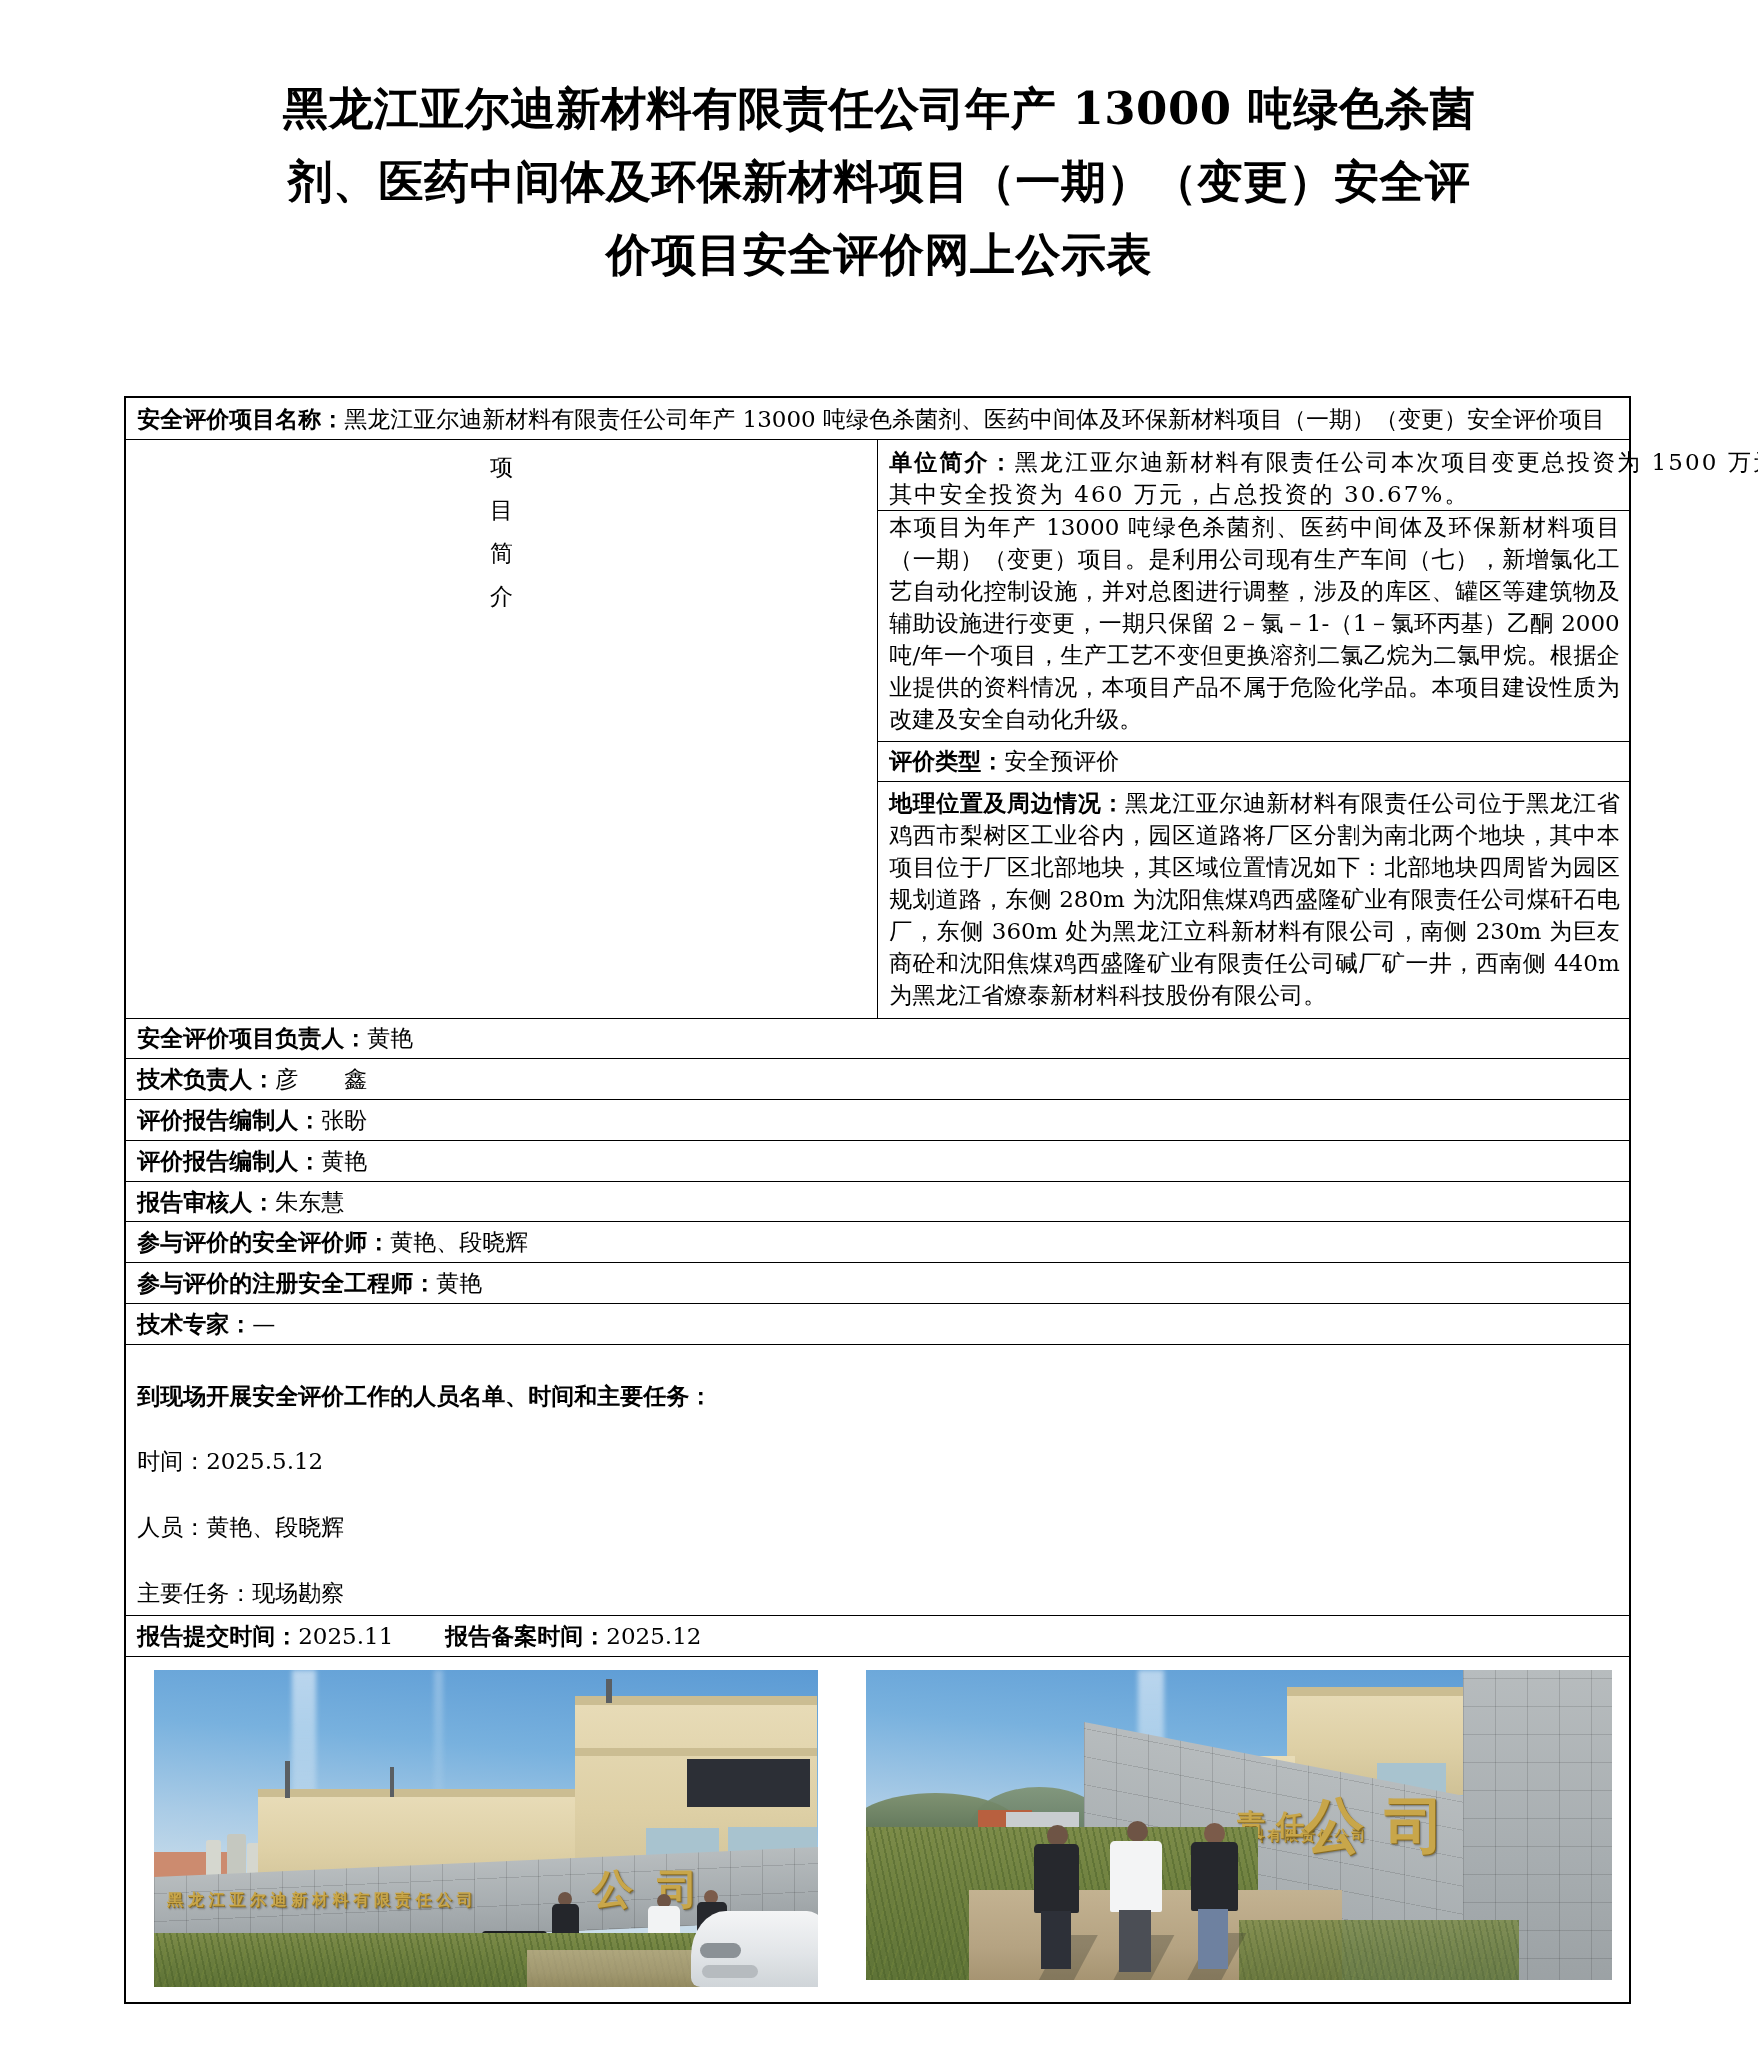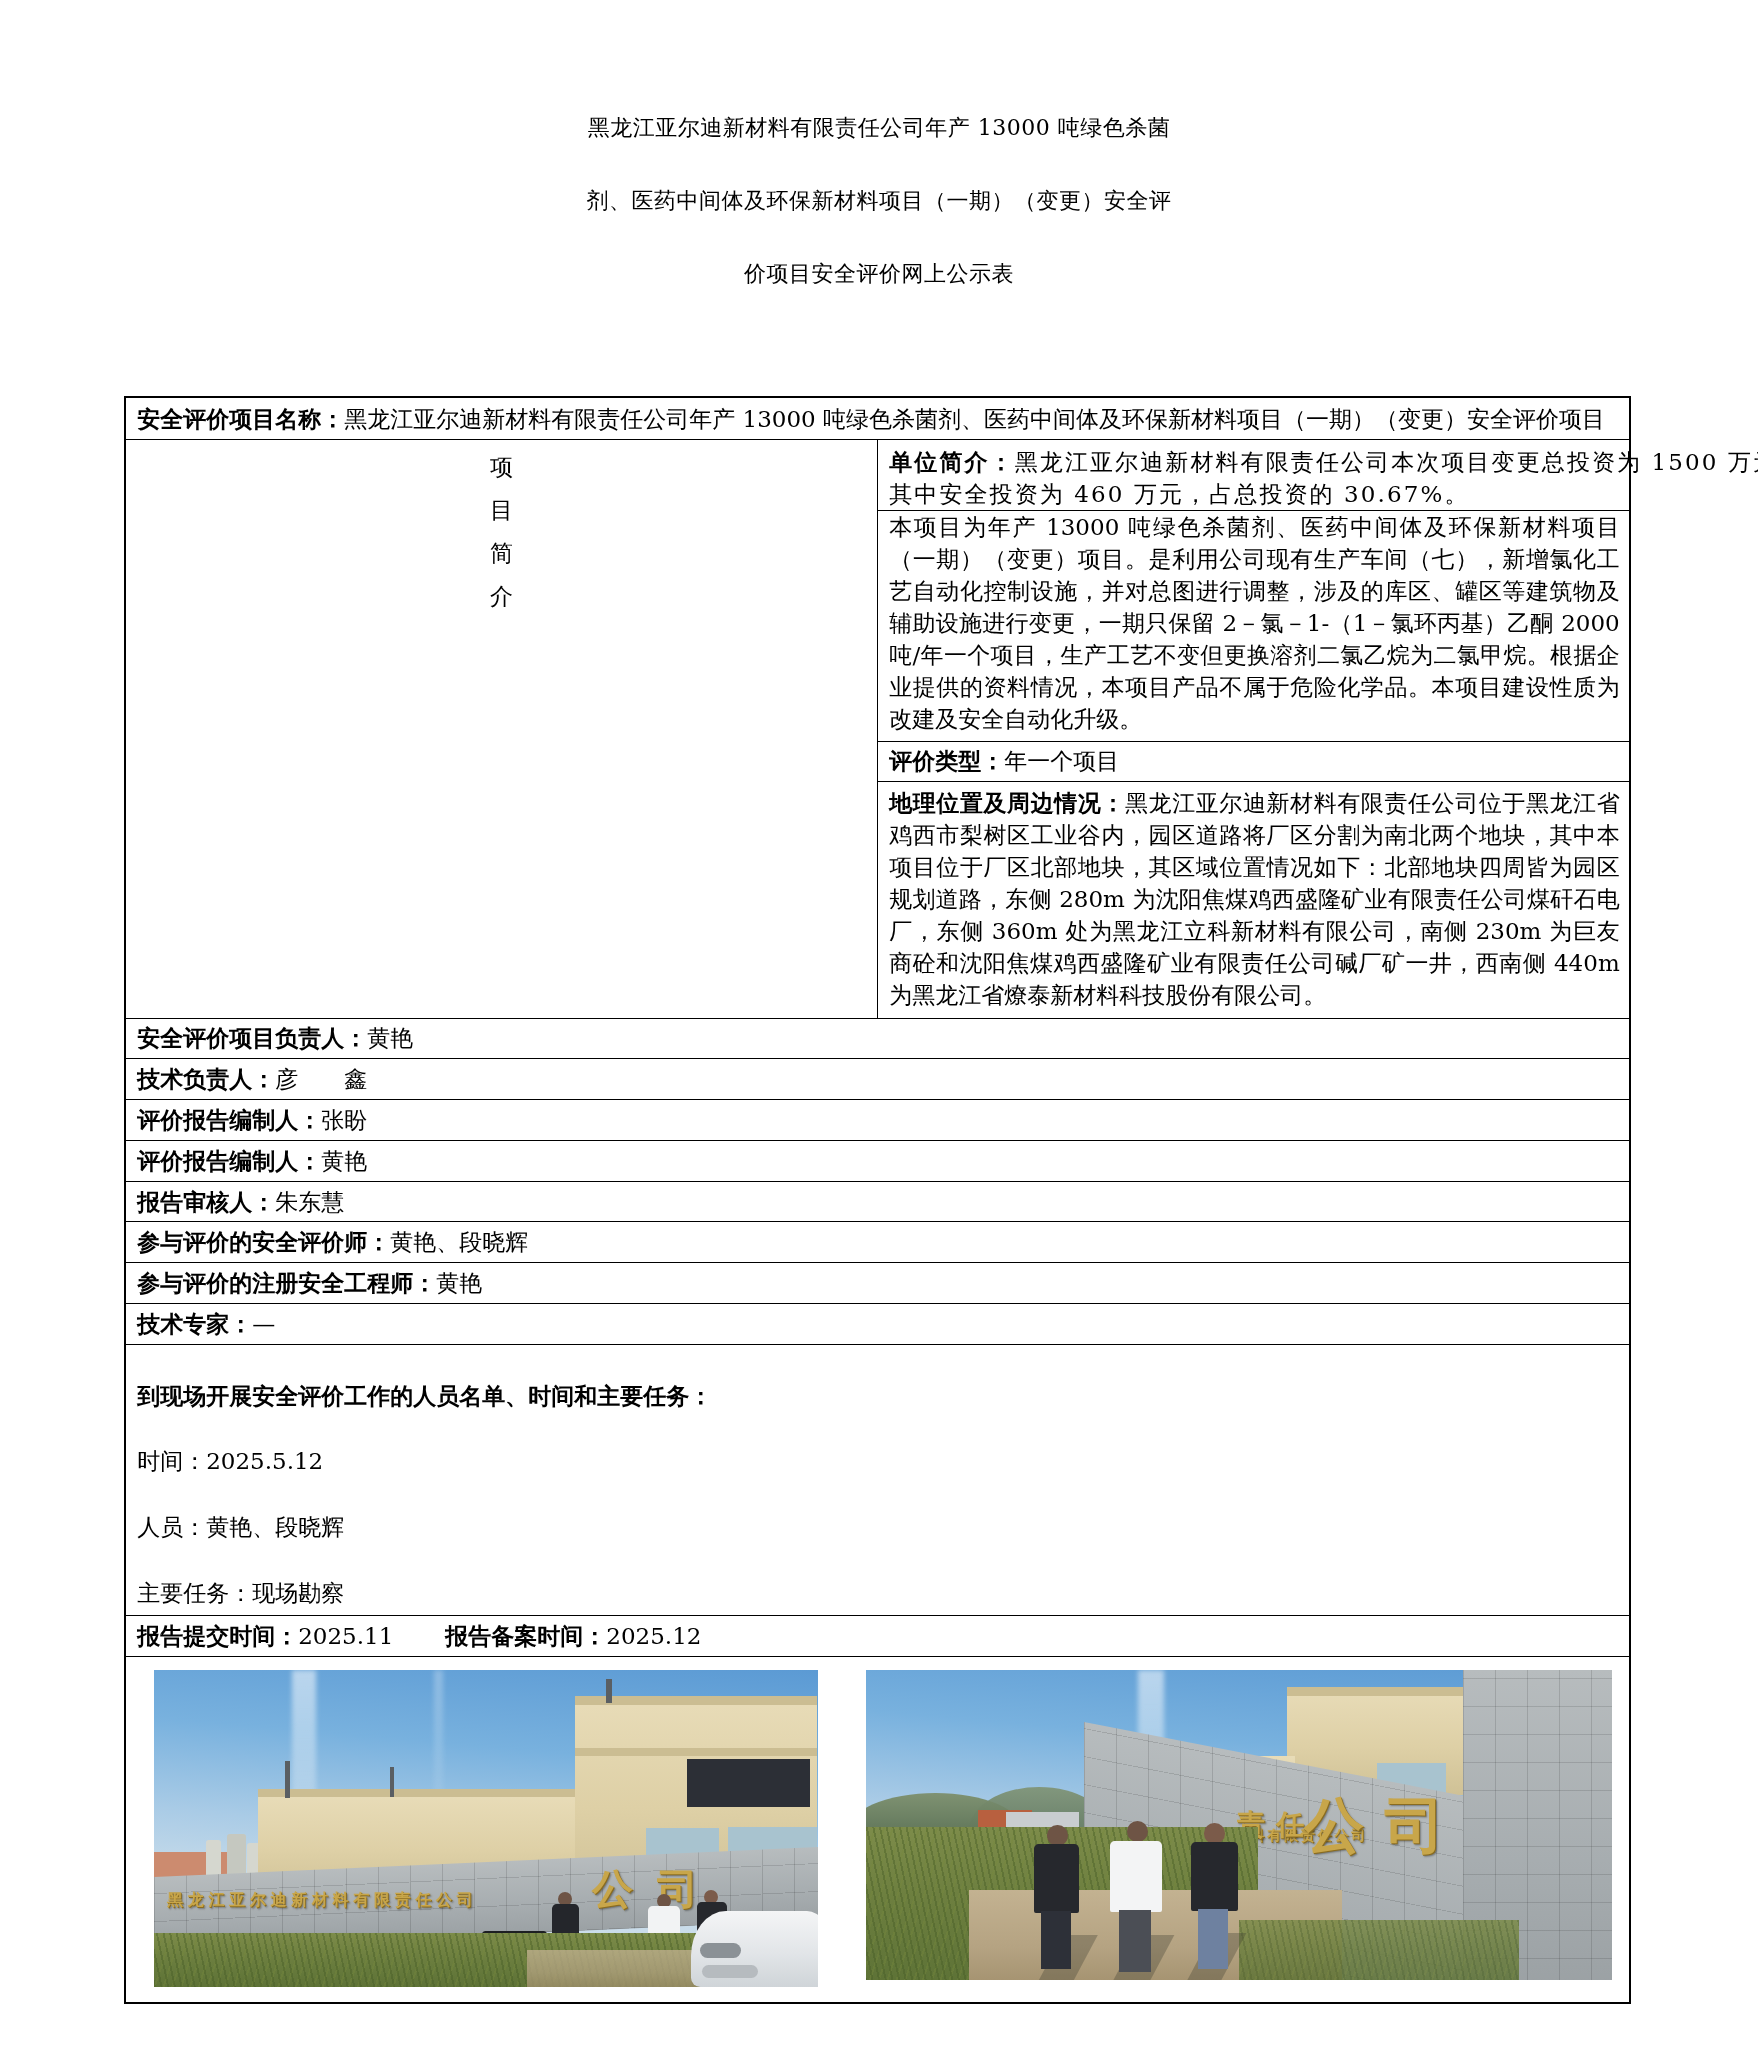"黑龙江亚尔迪新材料有限责任公司年产 13000 吨绿色杀菌" .doc-title { font-size: 22px -> 45px; font-weight: normal -> bold; padding-top: 91px -> 72px }
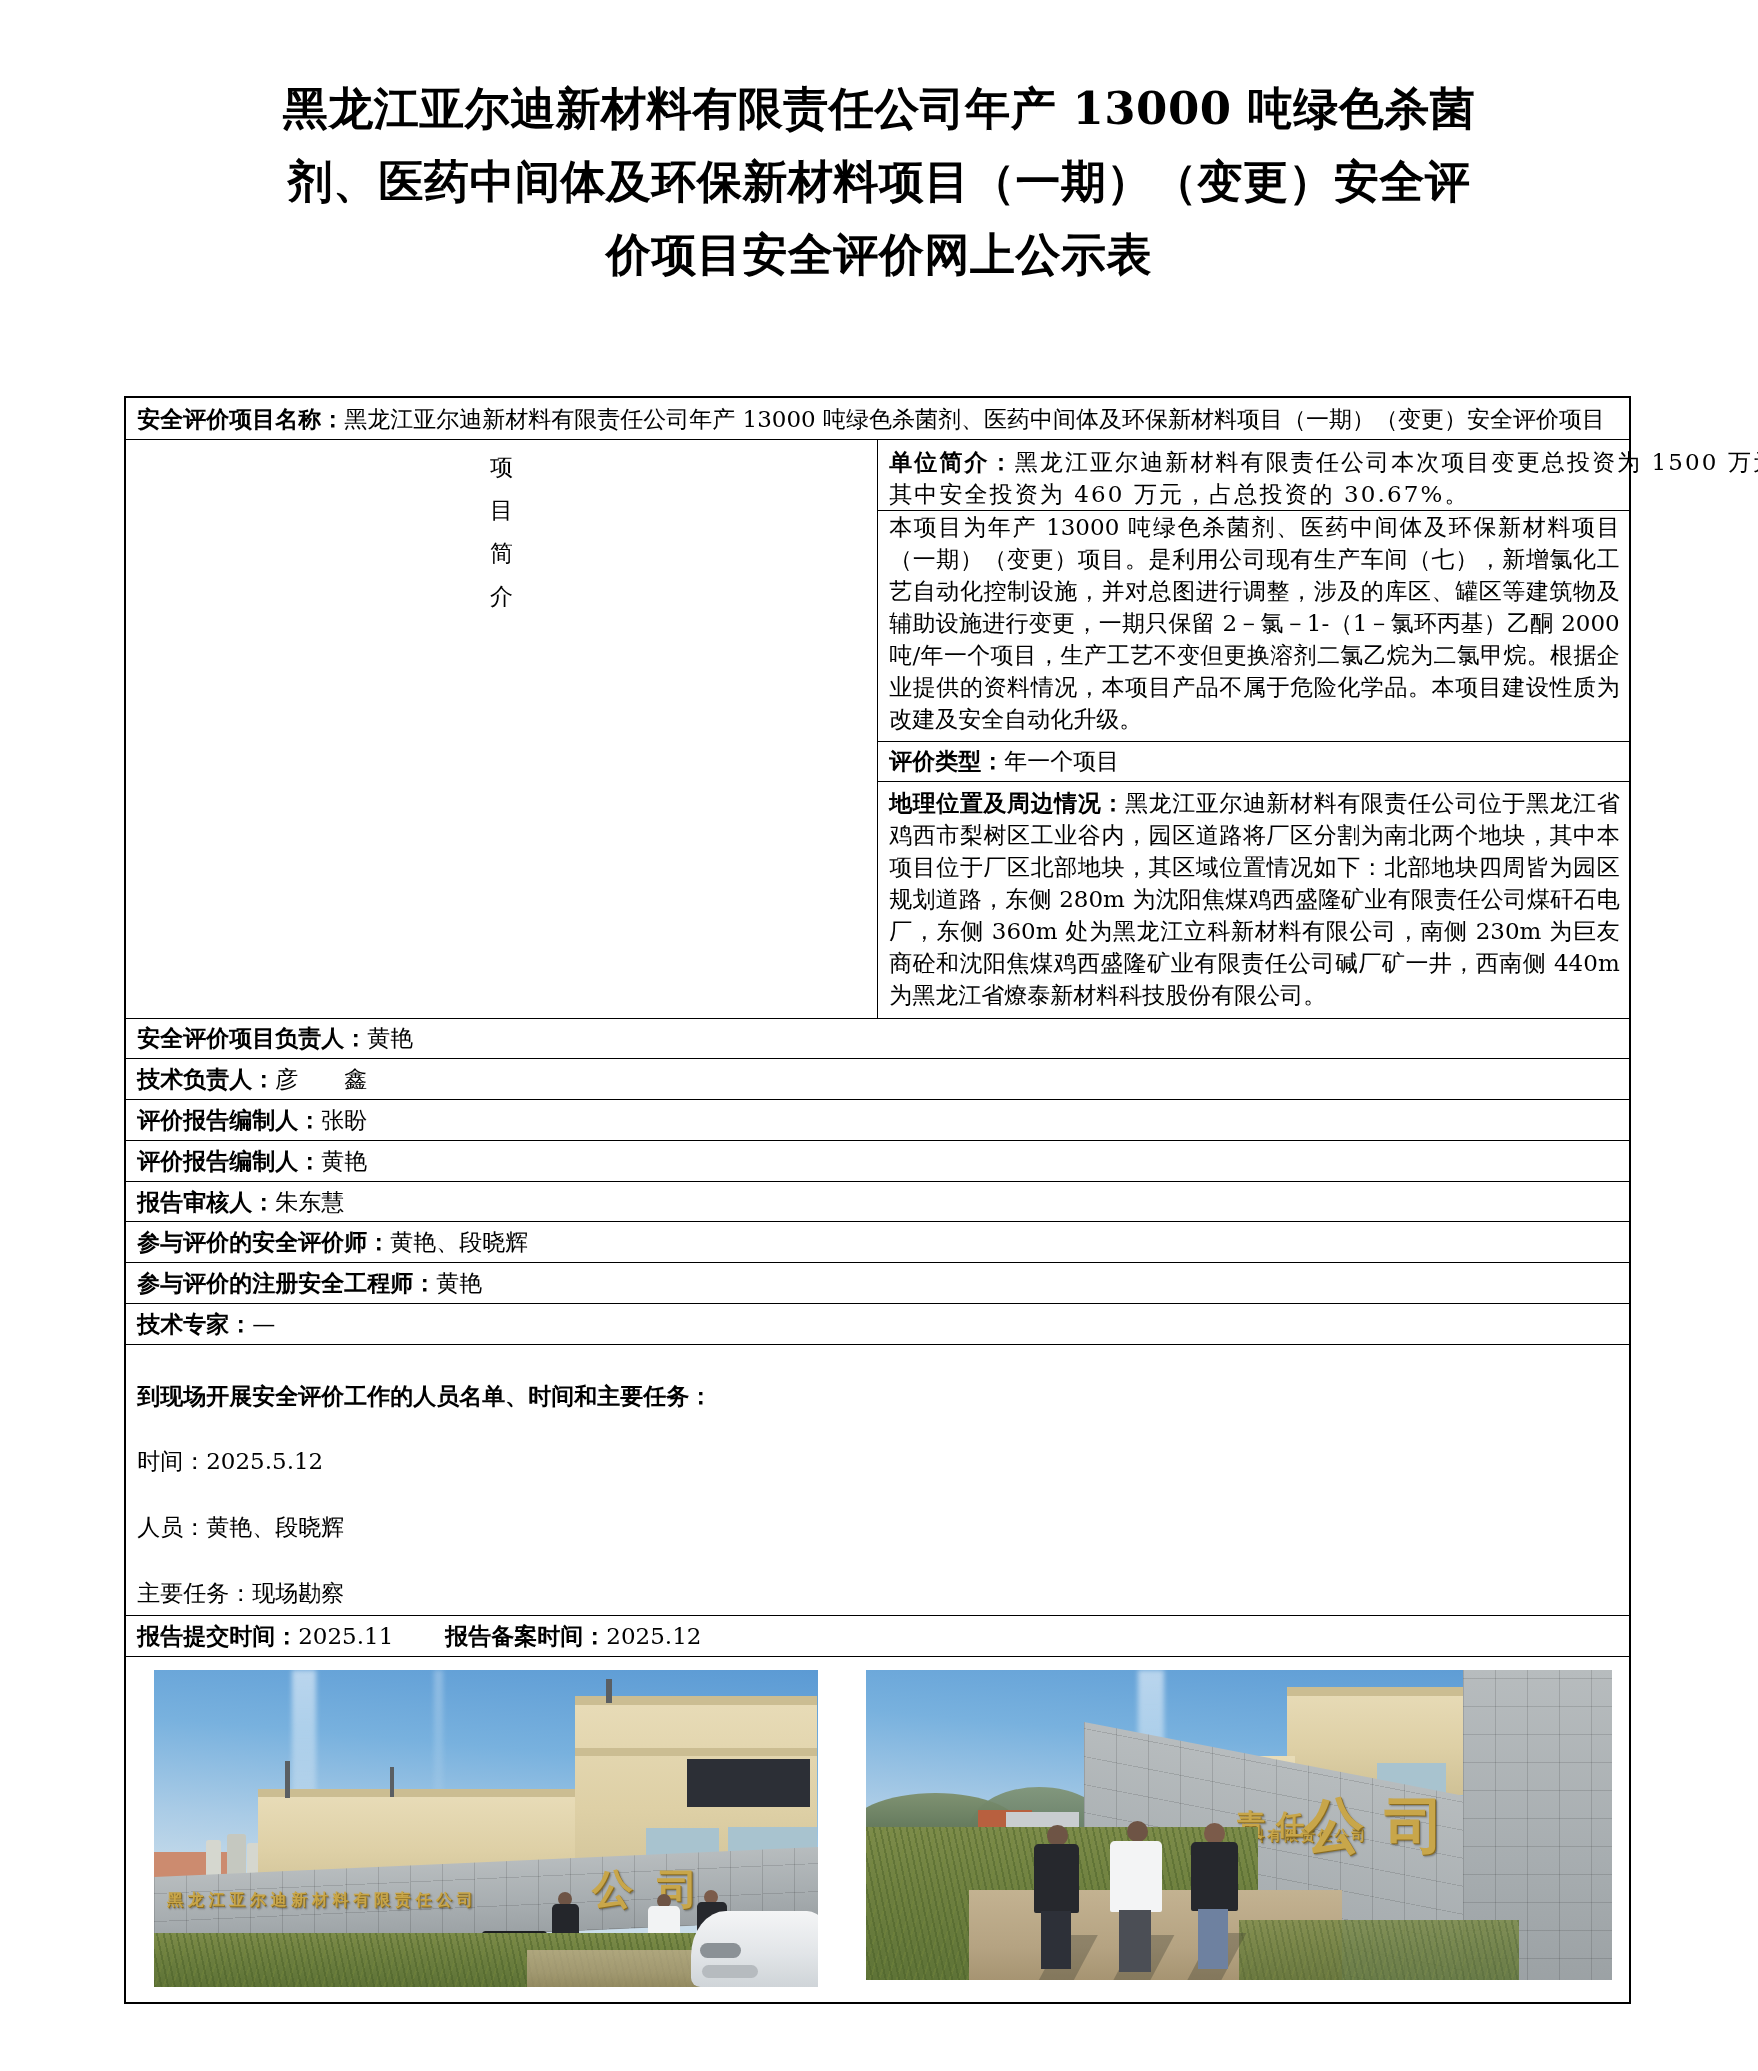"年一个项目" span { text: 年一个项目 -> 安全预评价 }
